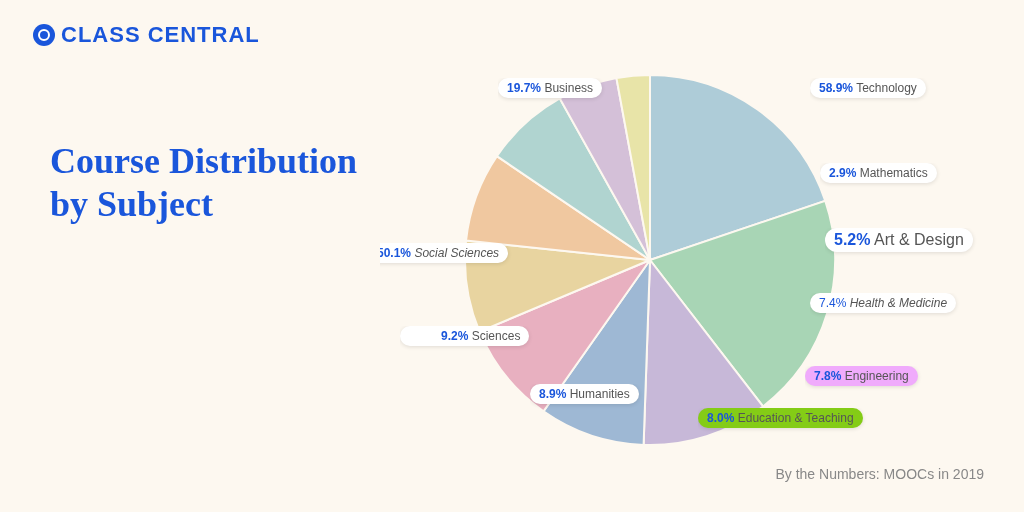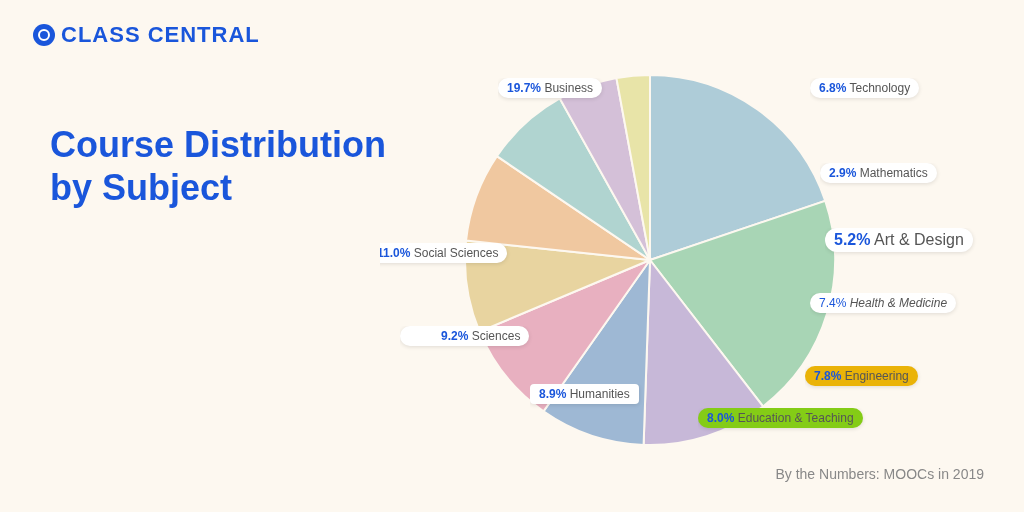"6.8%" span { text: 6.8% -> 58.9% }
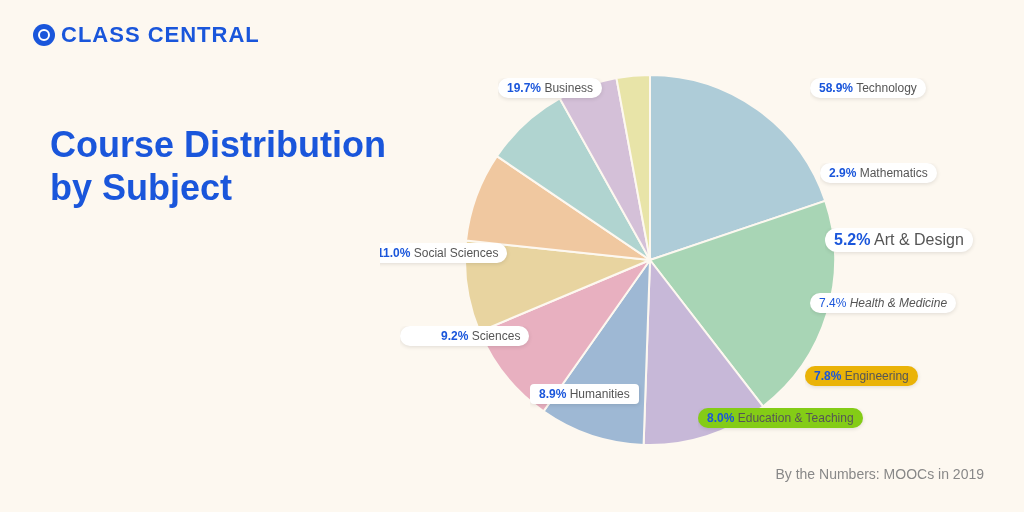"Course Distribution" .title-section { font-family: none -> Liberation Serif, serif; top: 123px -> 140px }
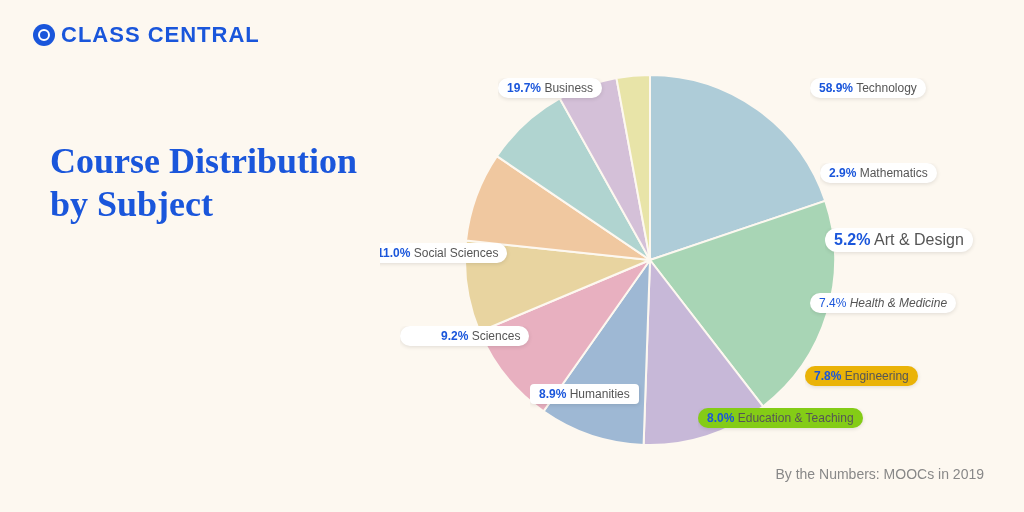"11.0%" span { text: 11.0% -> 50.1% }
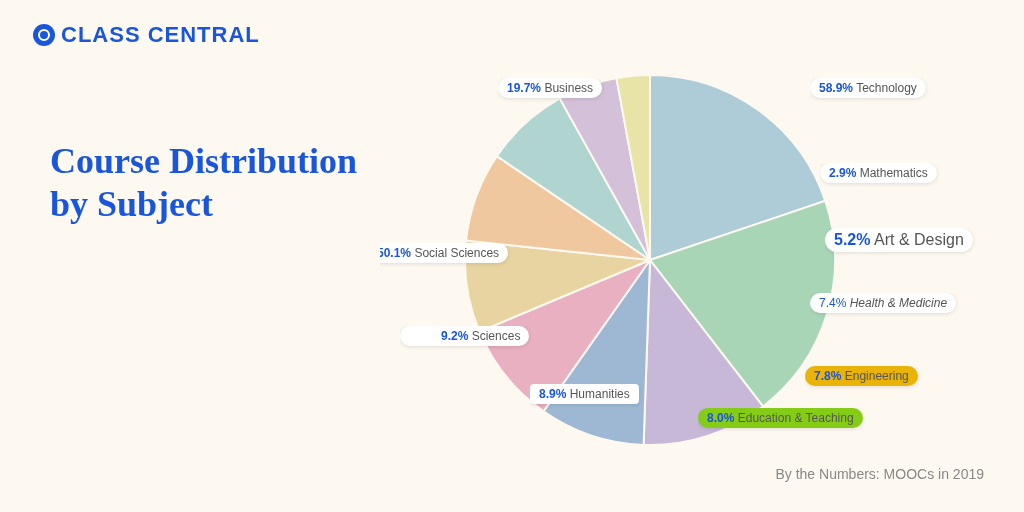"Social Sciences" span { font-style: none -> italic }
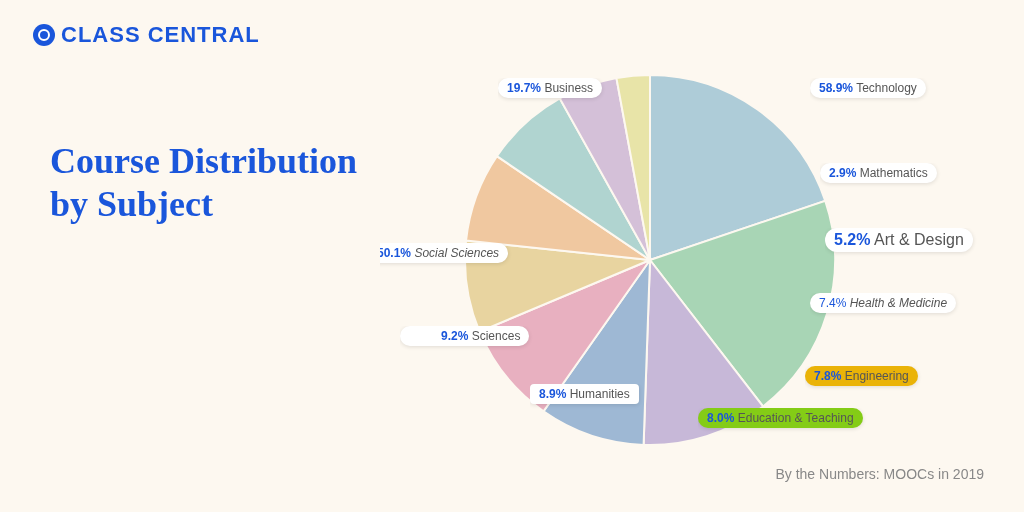"7.8% Engineering" div { background: #eab308 -> #f0abfc }
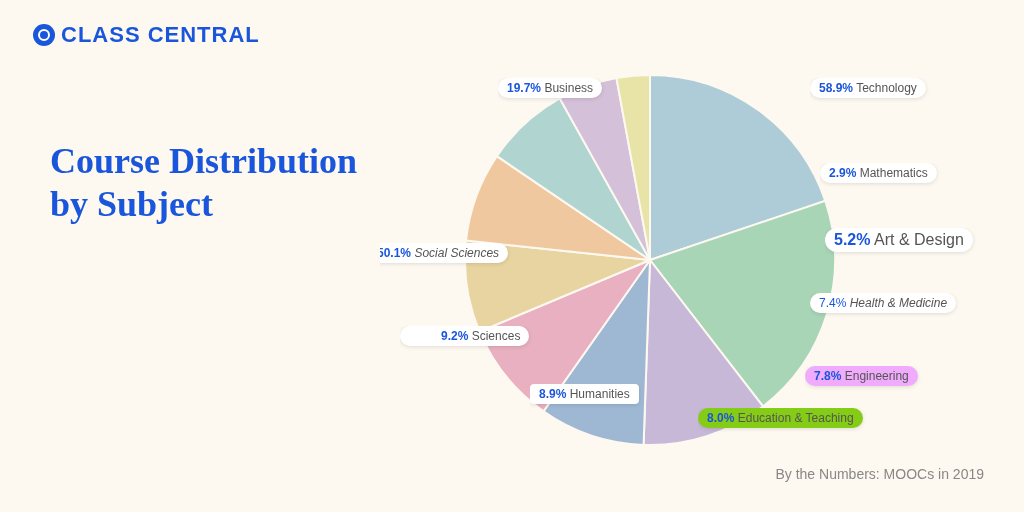"8.9% Humanities" div { border-radius: 4px -> 10px }
